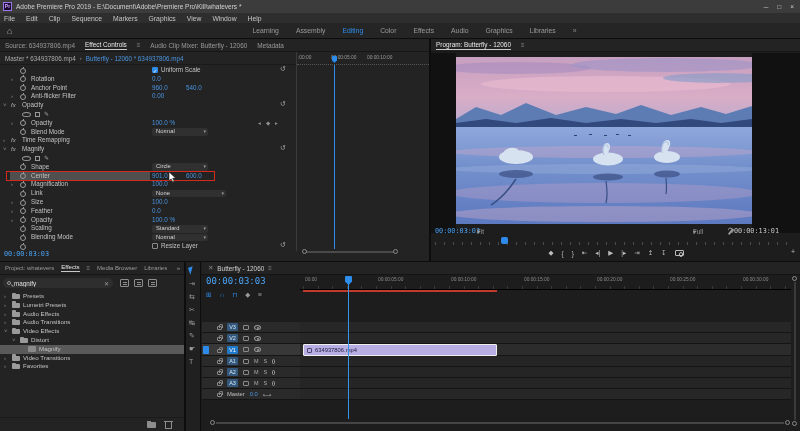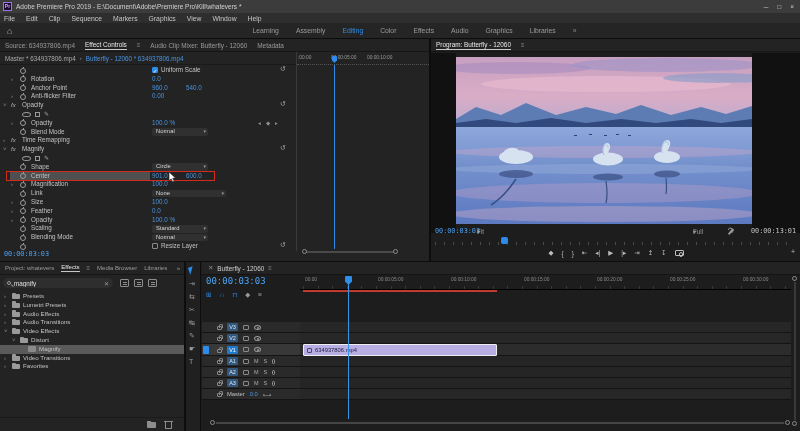"00:00:13:01" span.tc { left: 320px -> 303px }
